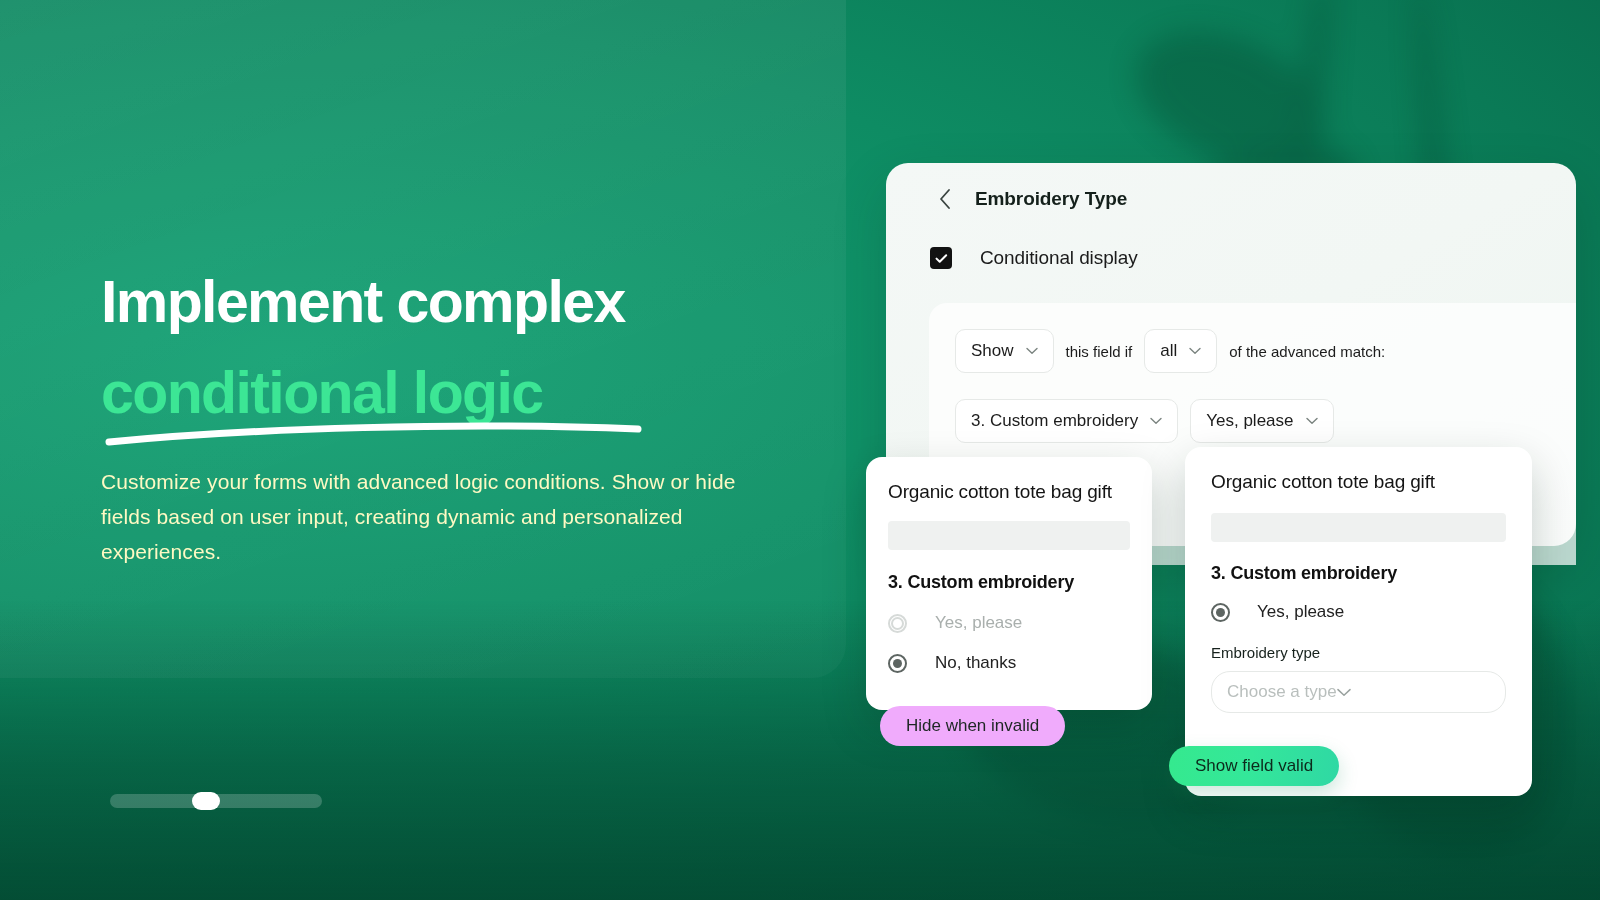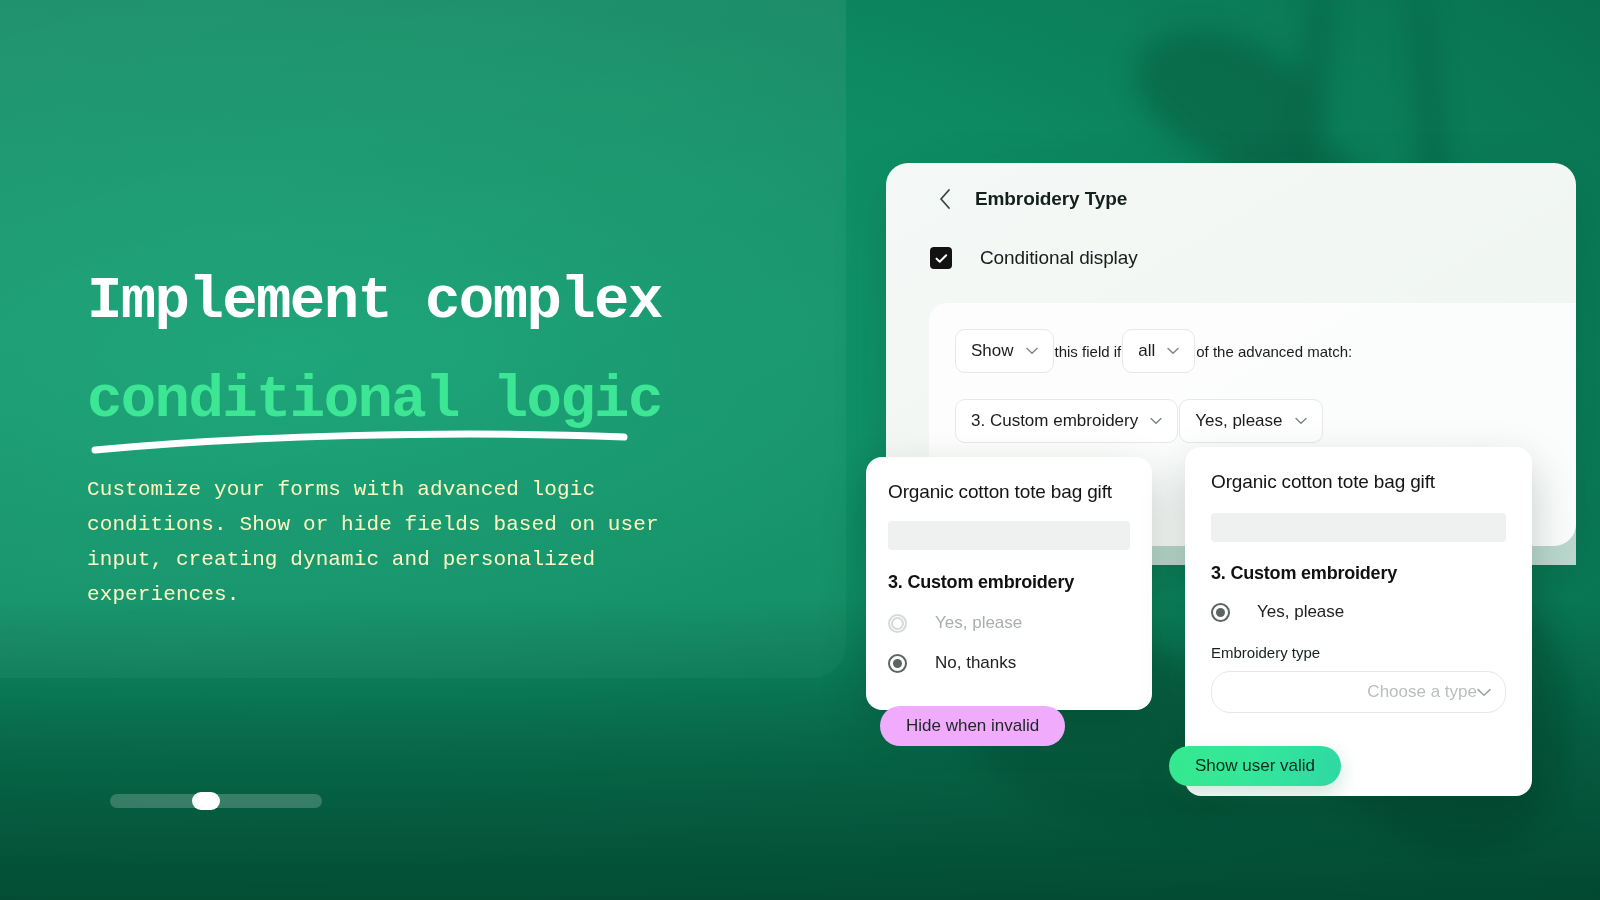"Implement complex" .hero-copy { font-family: Liberation Mono, monospace -> none; left: 87px -> 101px }
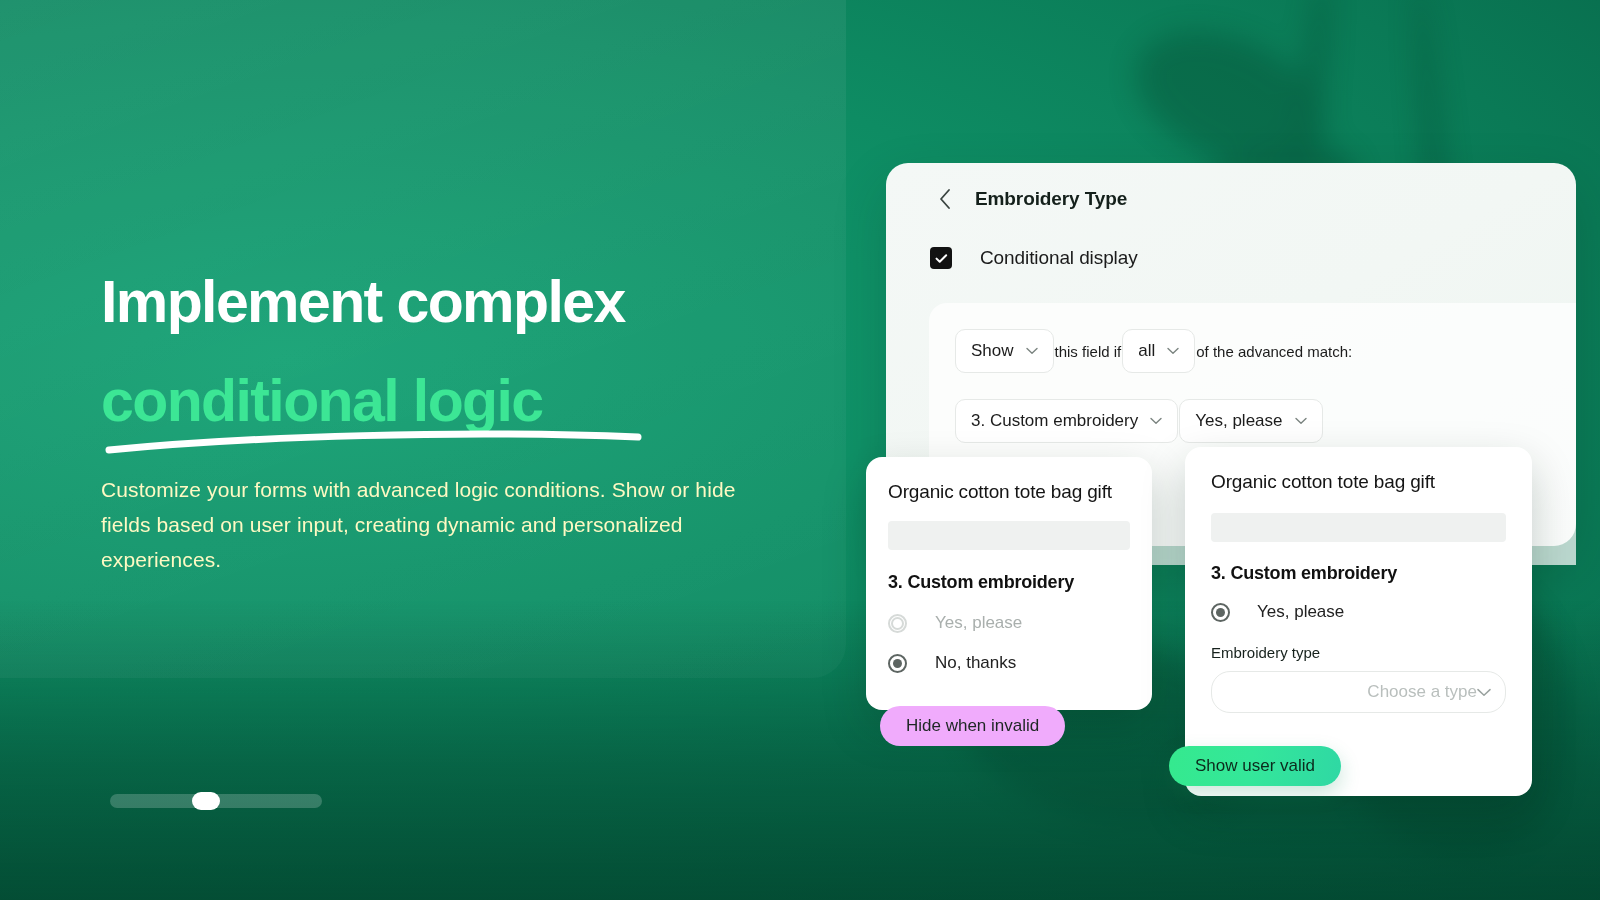"Show" .rule-line { gap: 1px -> 12px }
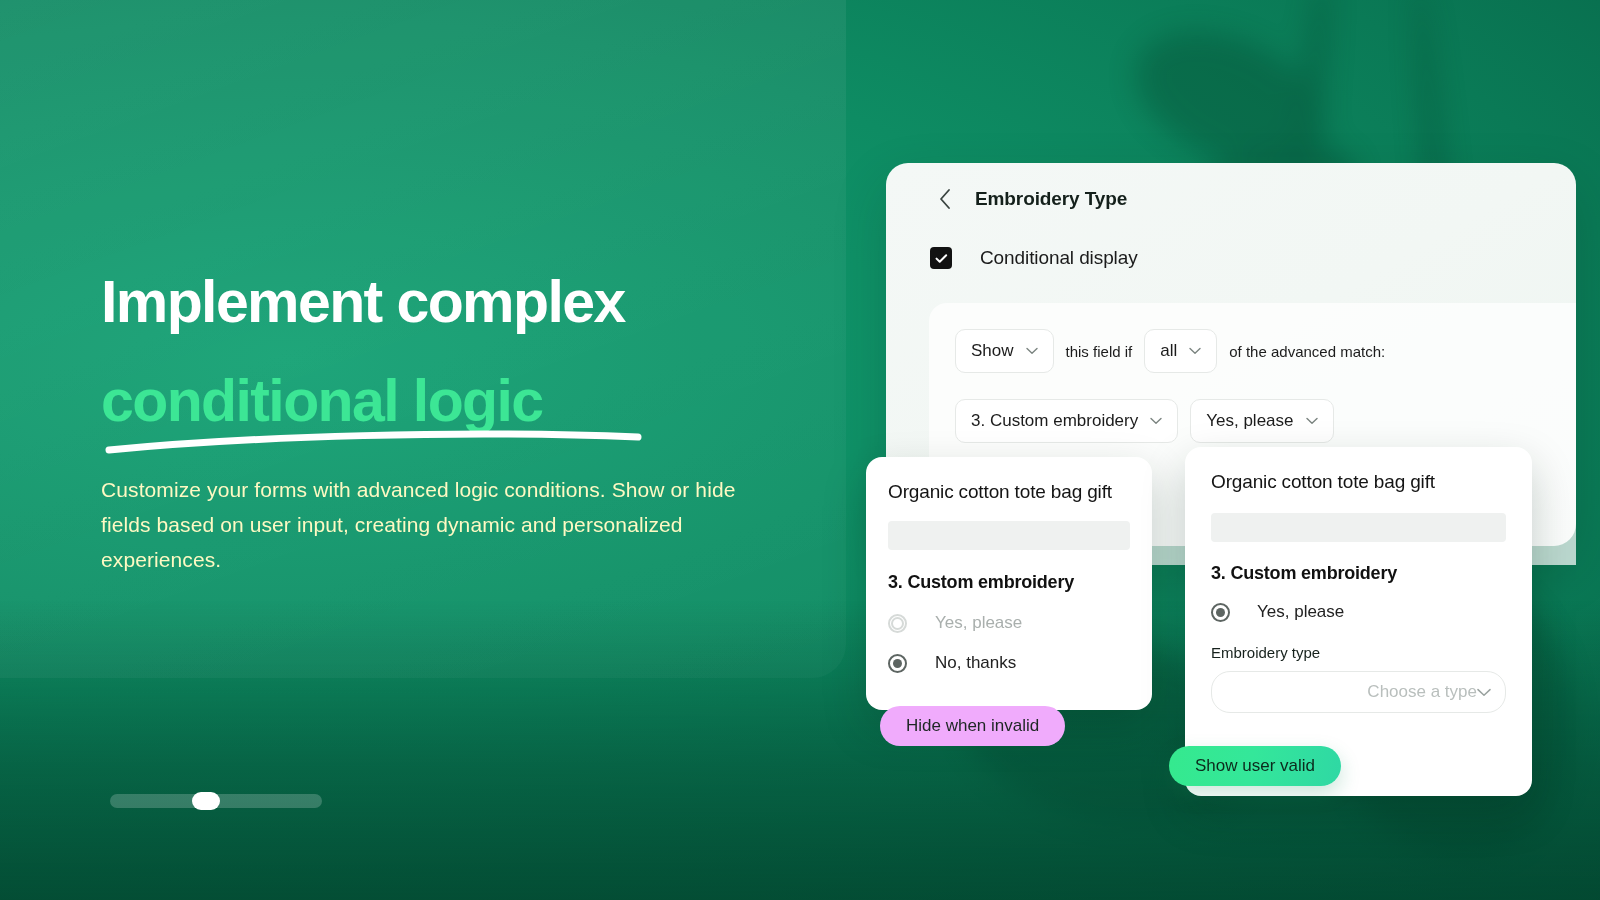"conditional logic" .headline .accent { margin-top: 38px -> 30px }
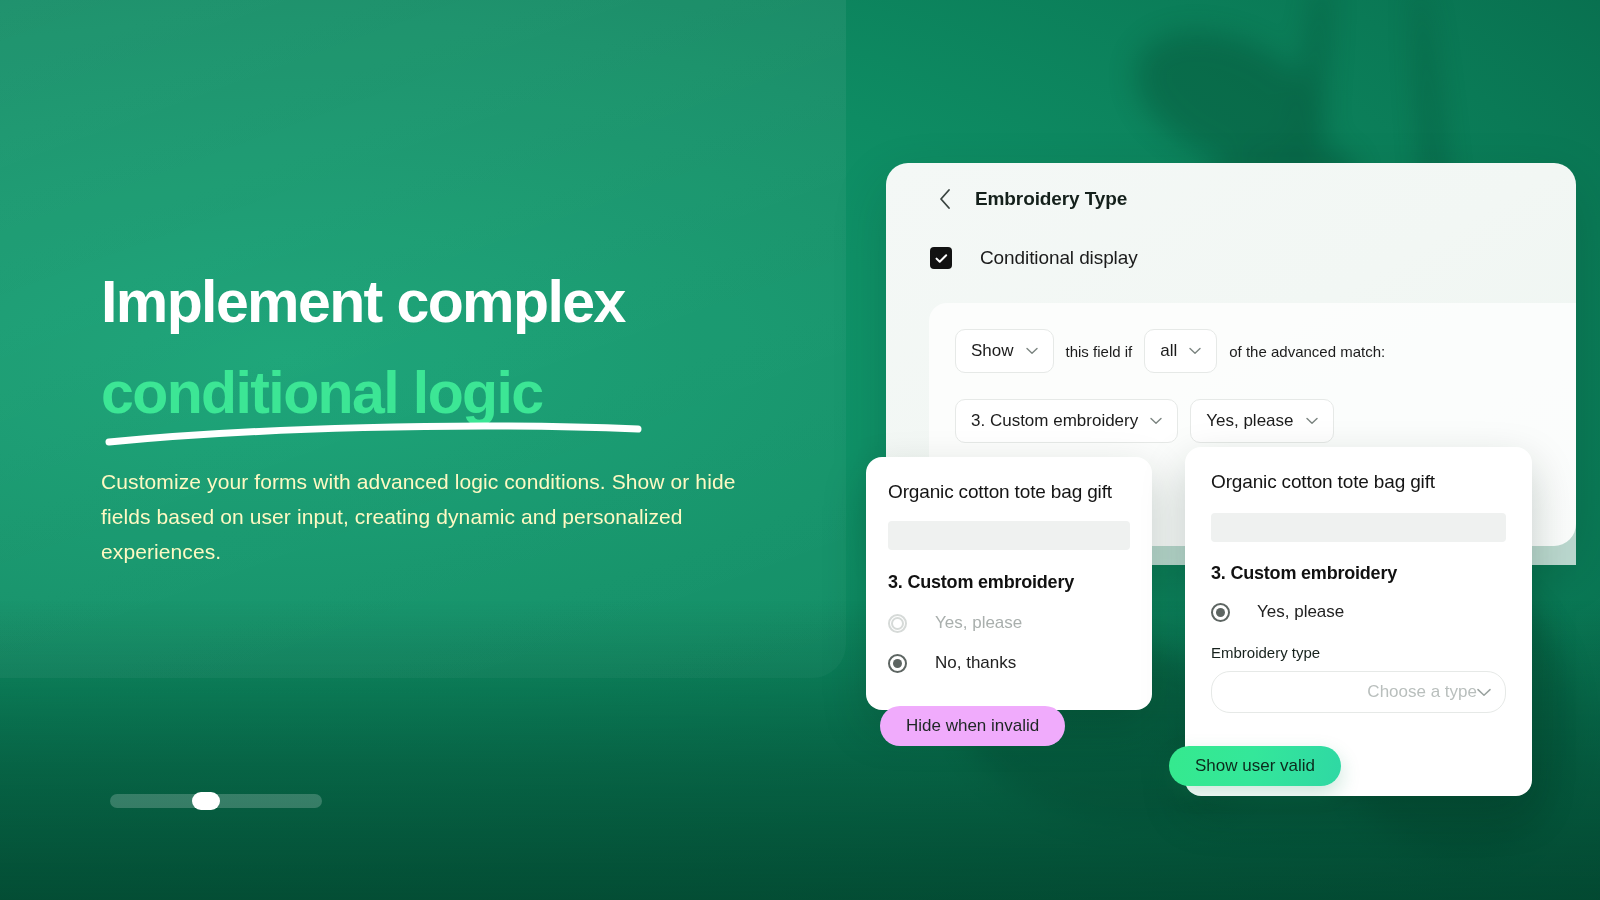"Choose a type" .select-box { justify-content: flex-end -> flex-start }
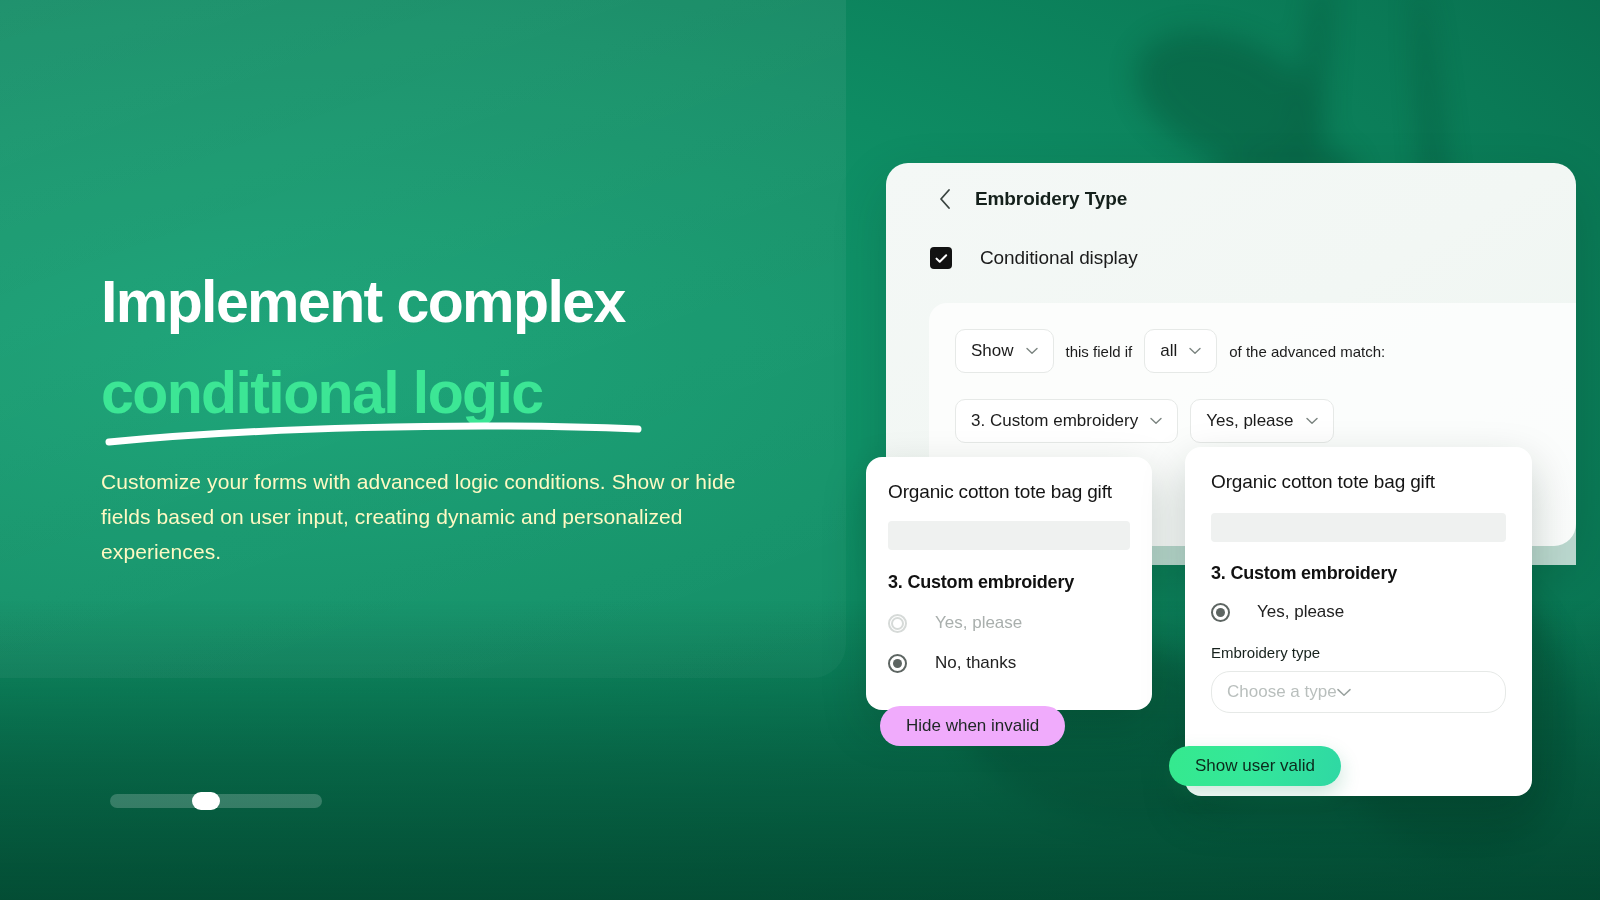"Show user valid" div.badge { text: user -> field }
